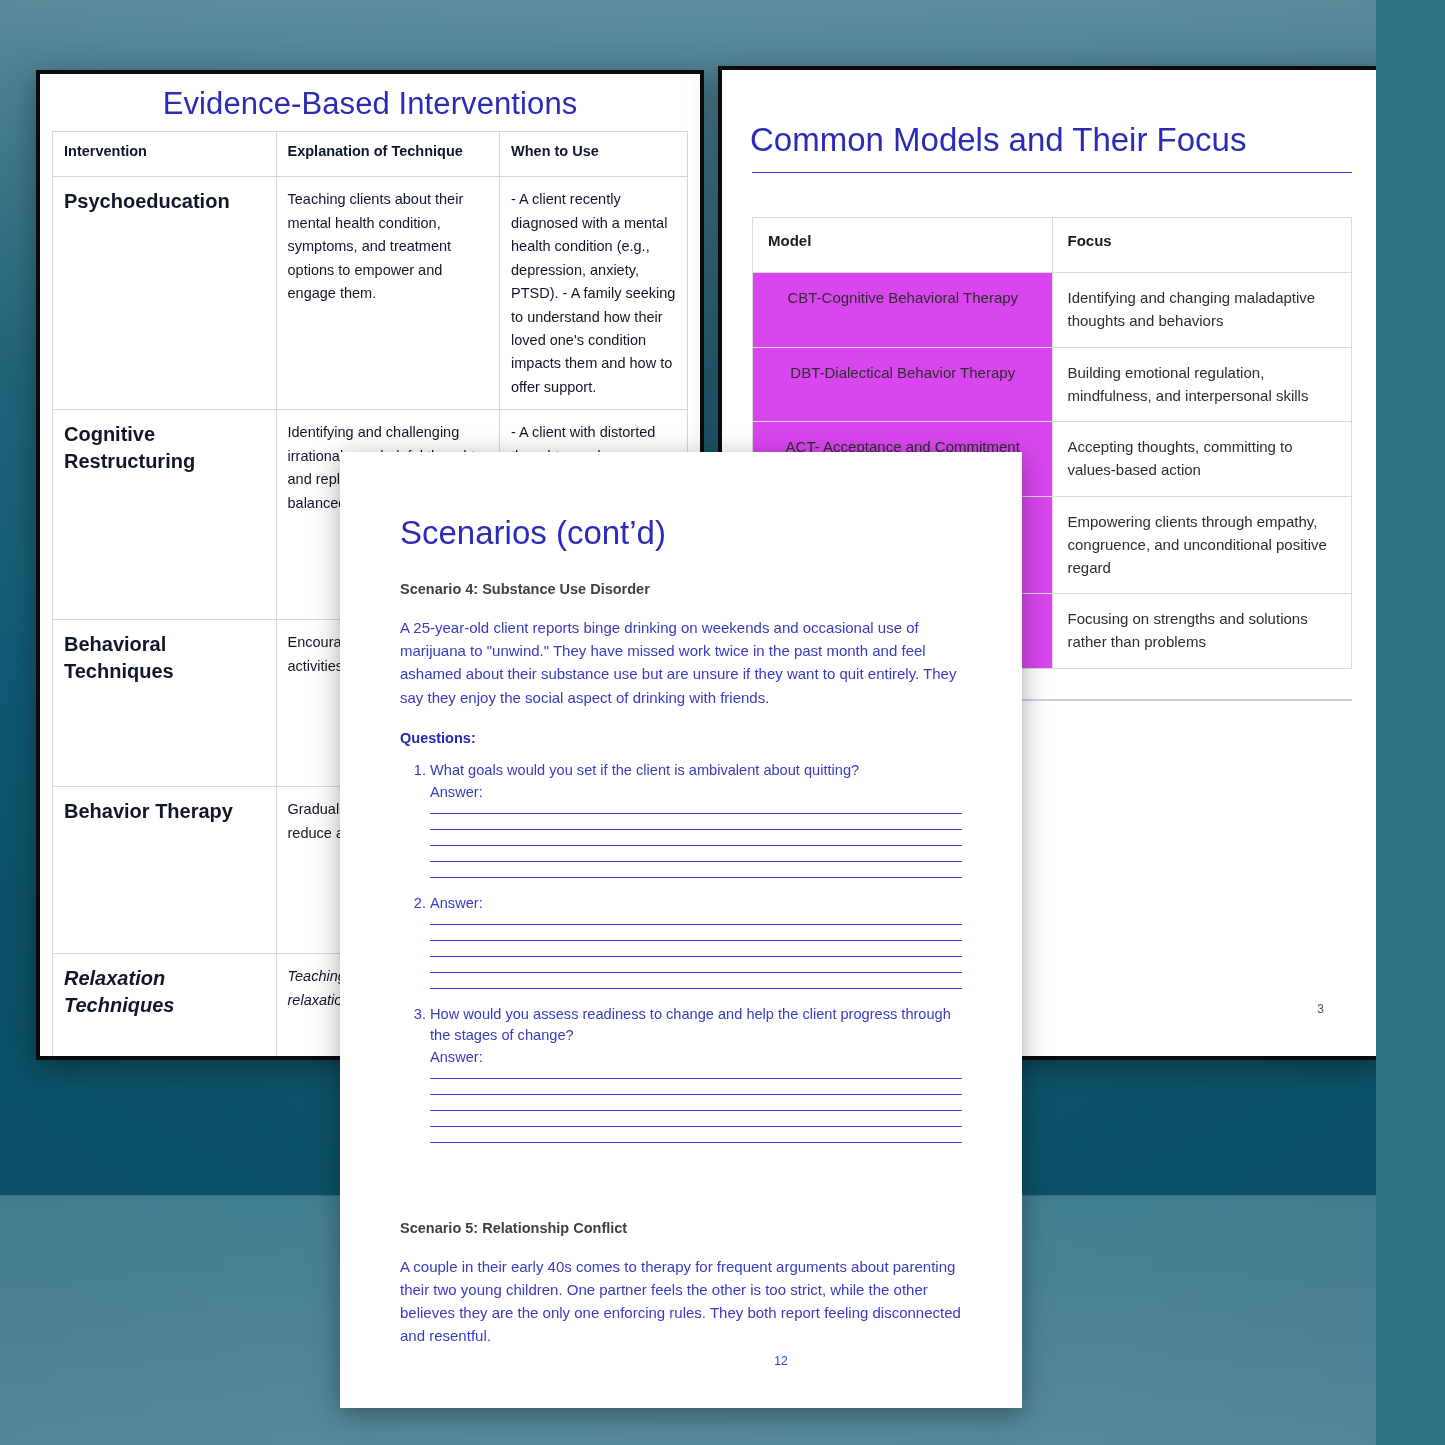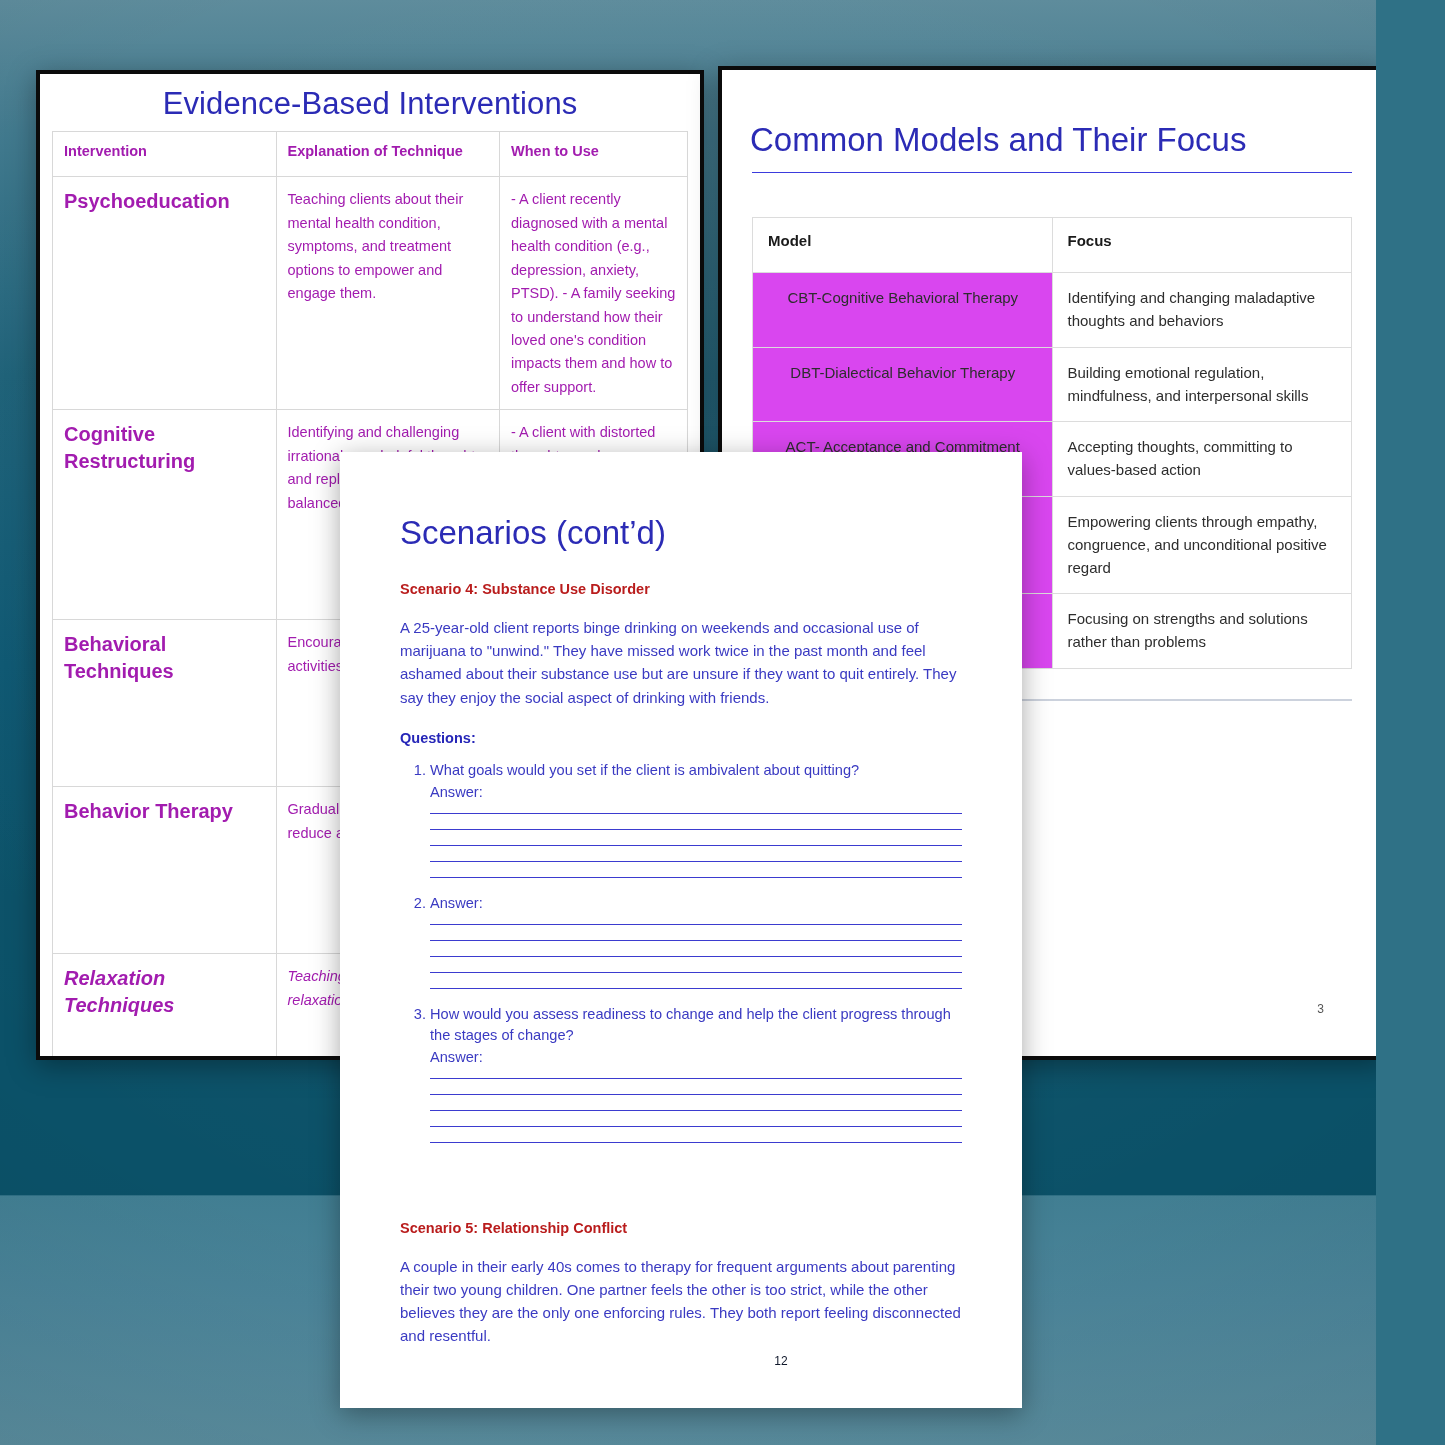"Intervention" table.itab th,table.itab td { color: #a21caf -> #0f172a }
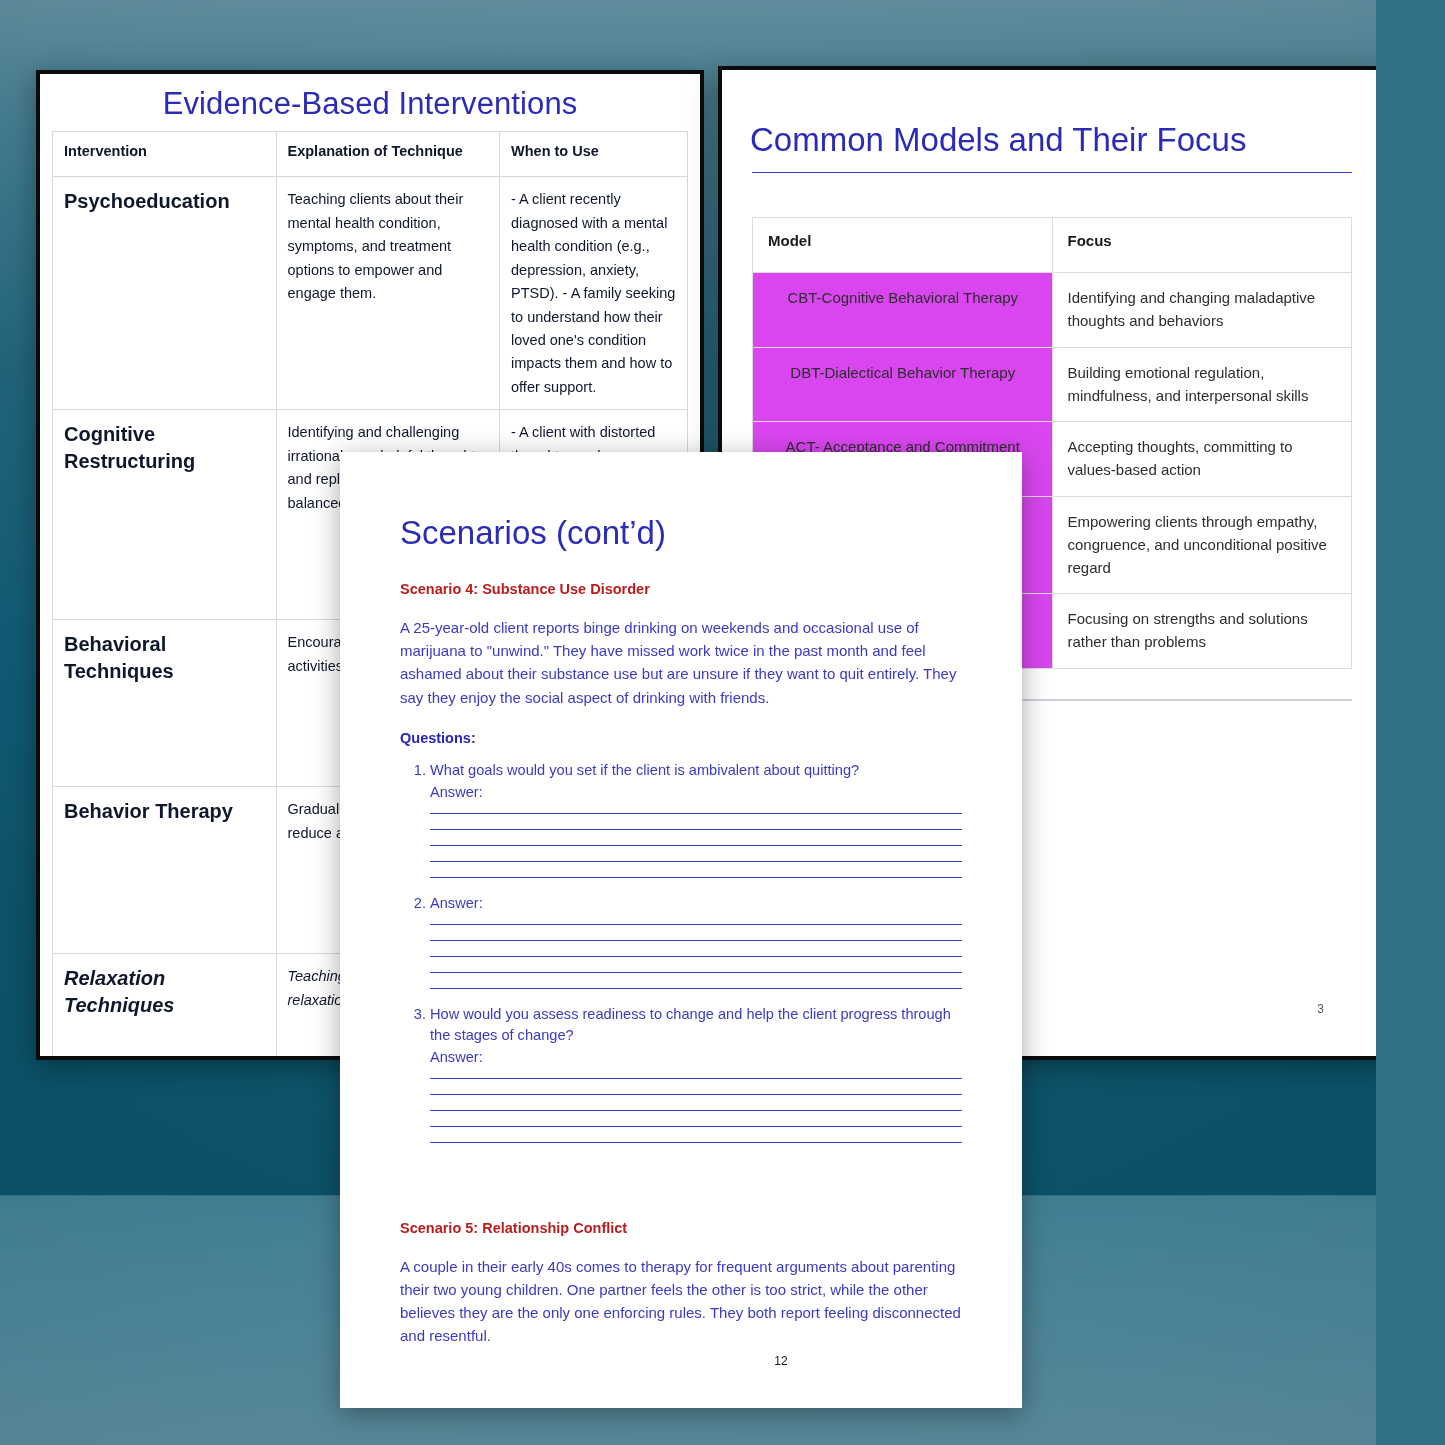"Scenario 4: Substance Use Disorder" .m-scn-head { color: #b91c1c -> #404040 }
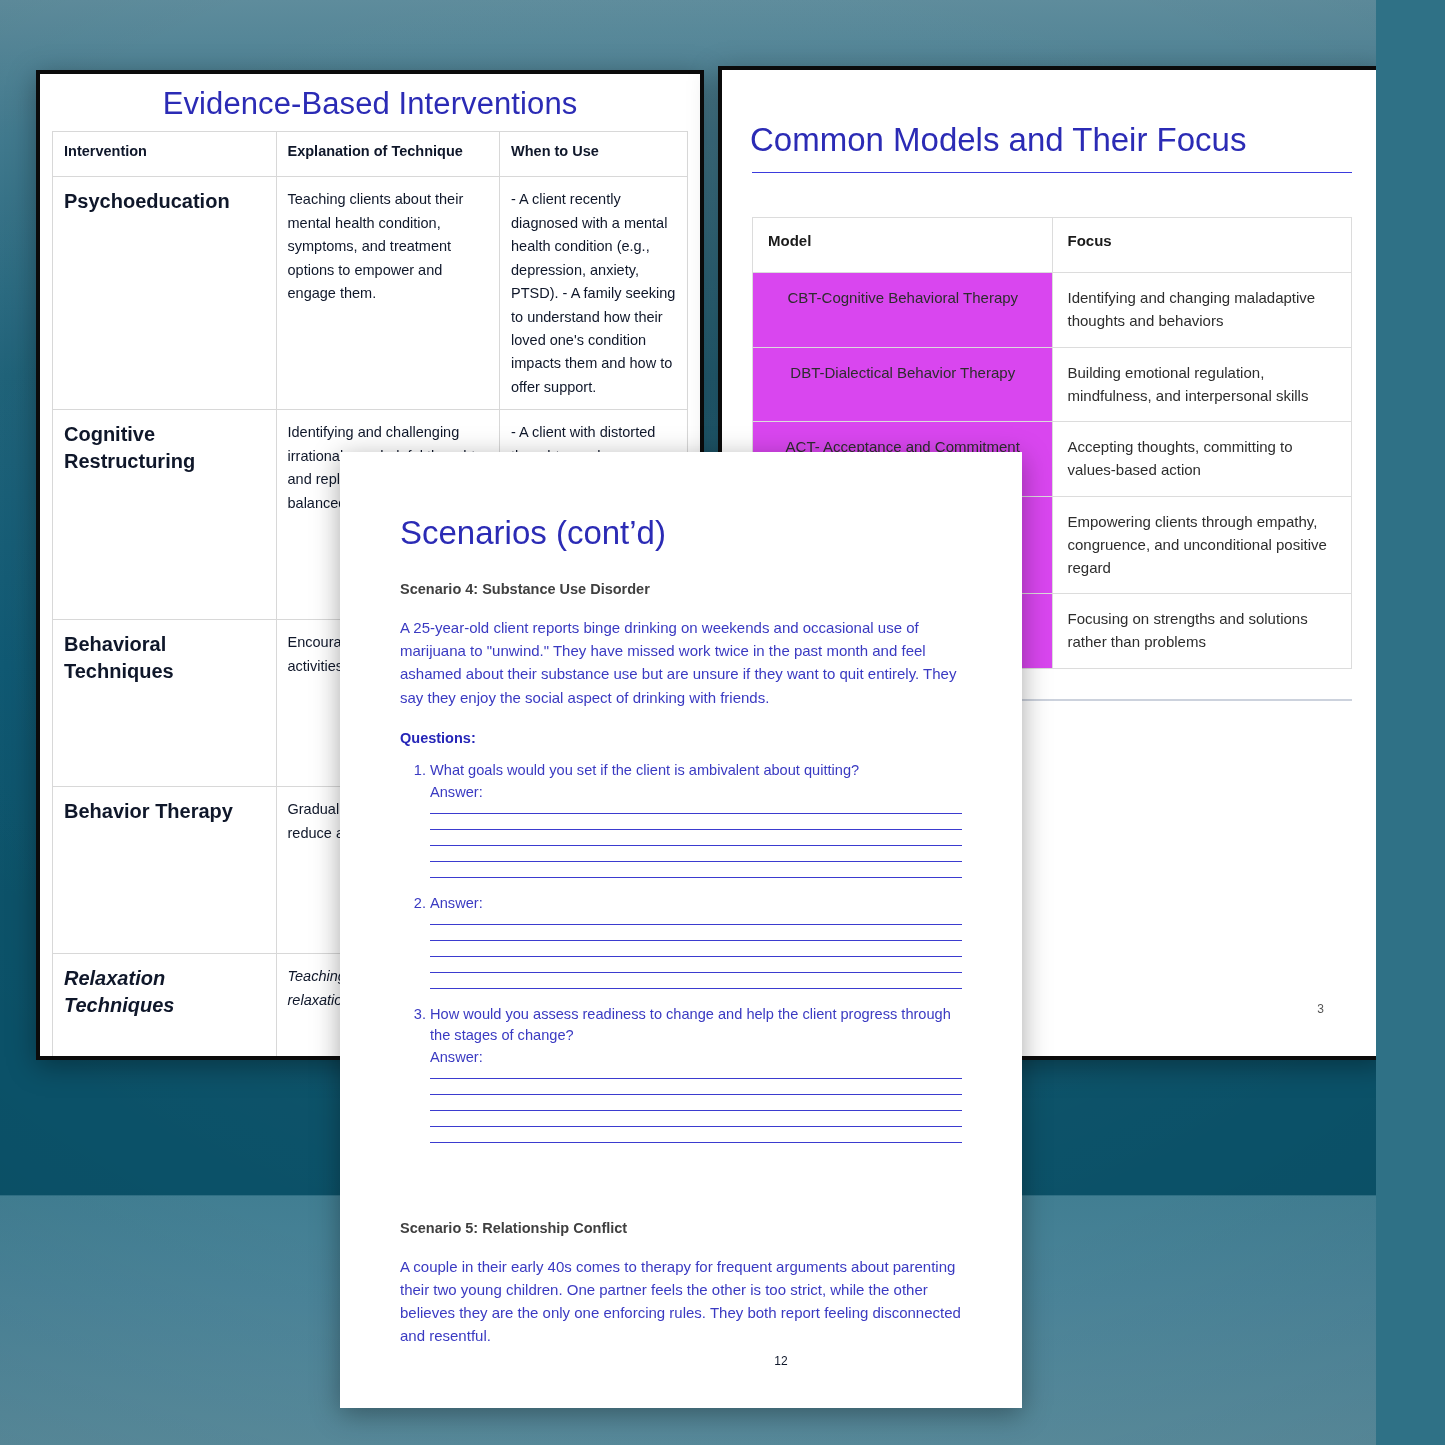"12" .m-pagenum { color: #0f172a -> #1d4ed8 }
